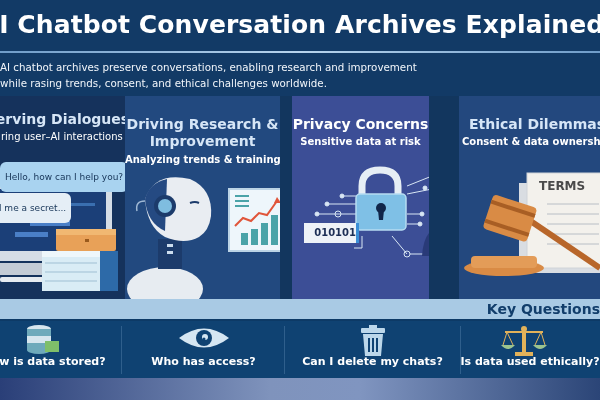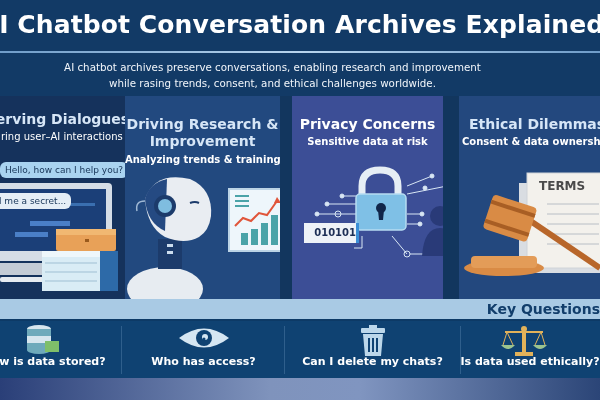"AI chatbot archives preserve" .subtitle { text-align: center -> left }
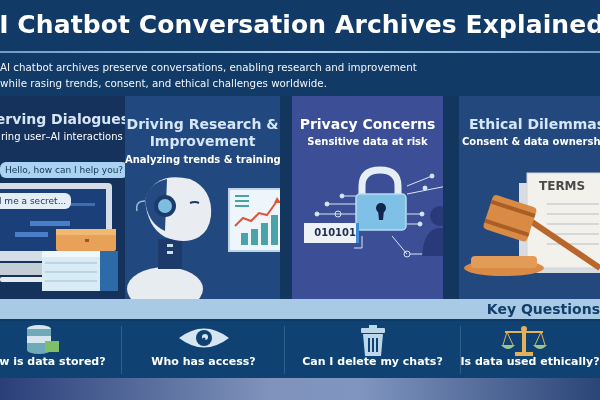"Privacy Concerns" .p3 { width: 151px -> 137px }
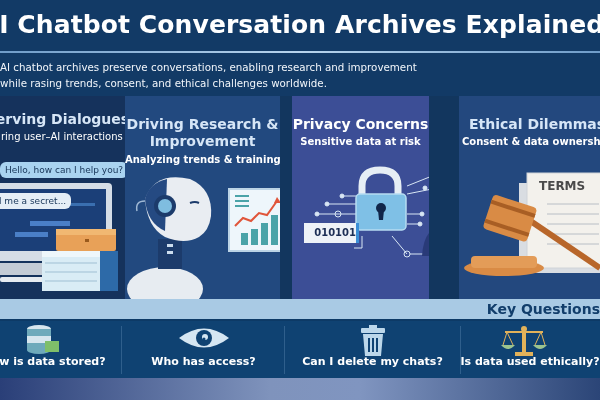"Hello, how can I help" .bubble { padding: 3px 5px -> 10px 5px }
